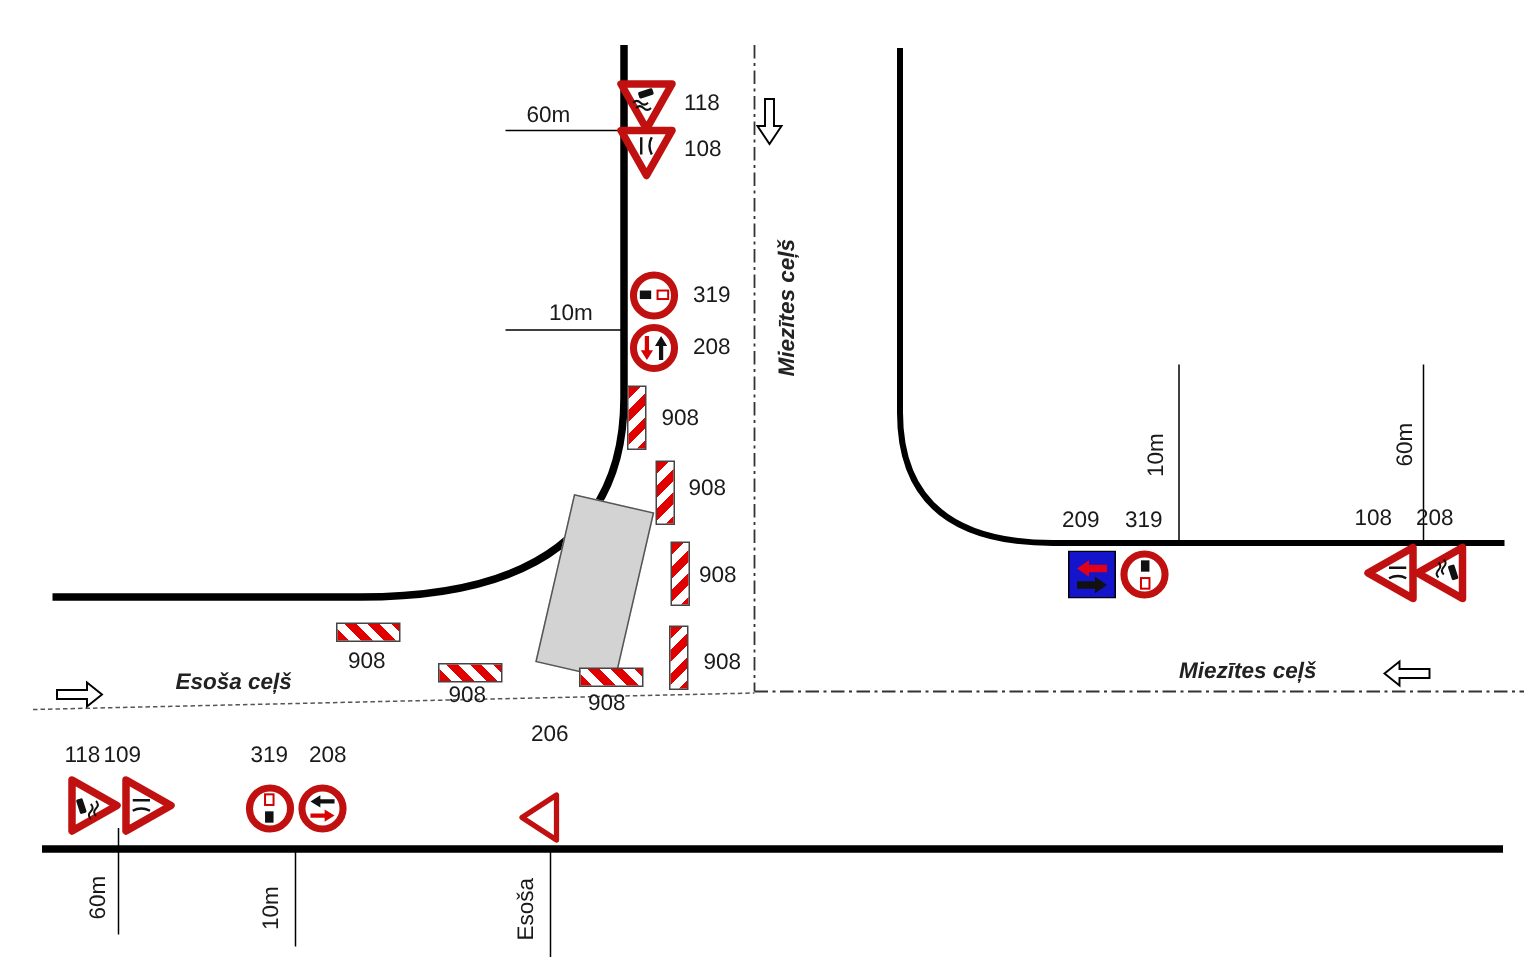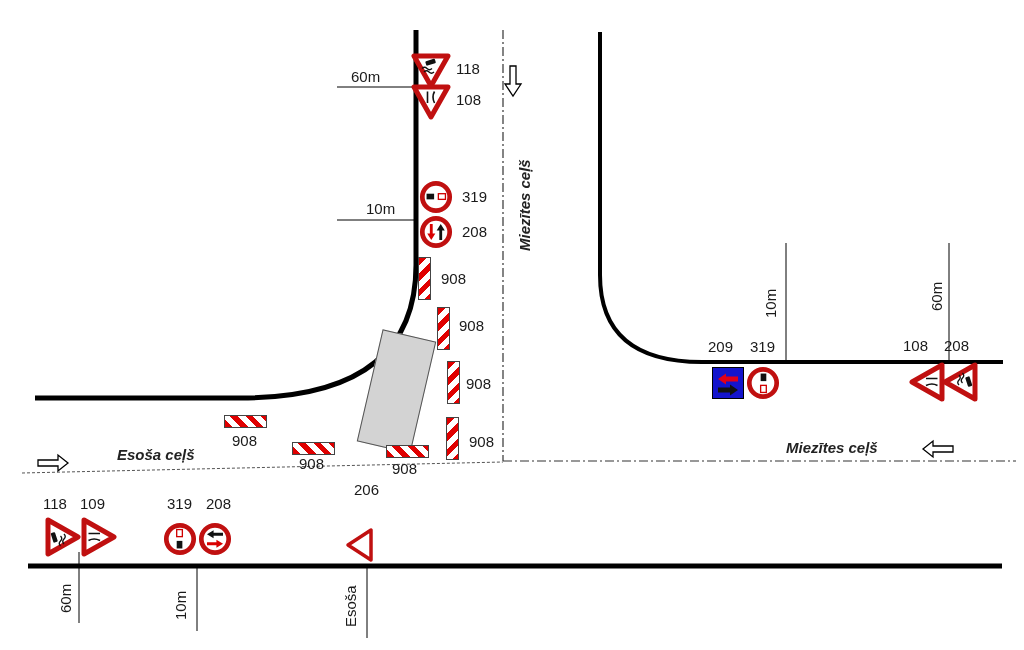"109" div.lbl { left: 80px -> 69px }
